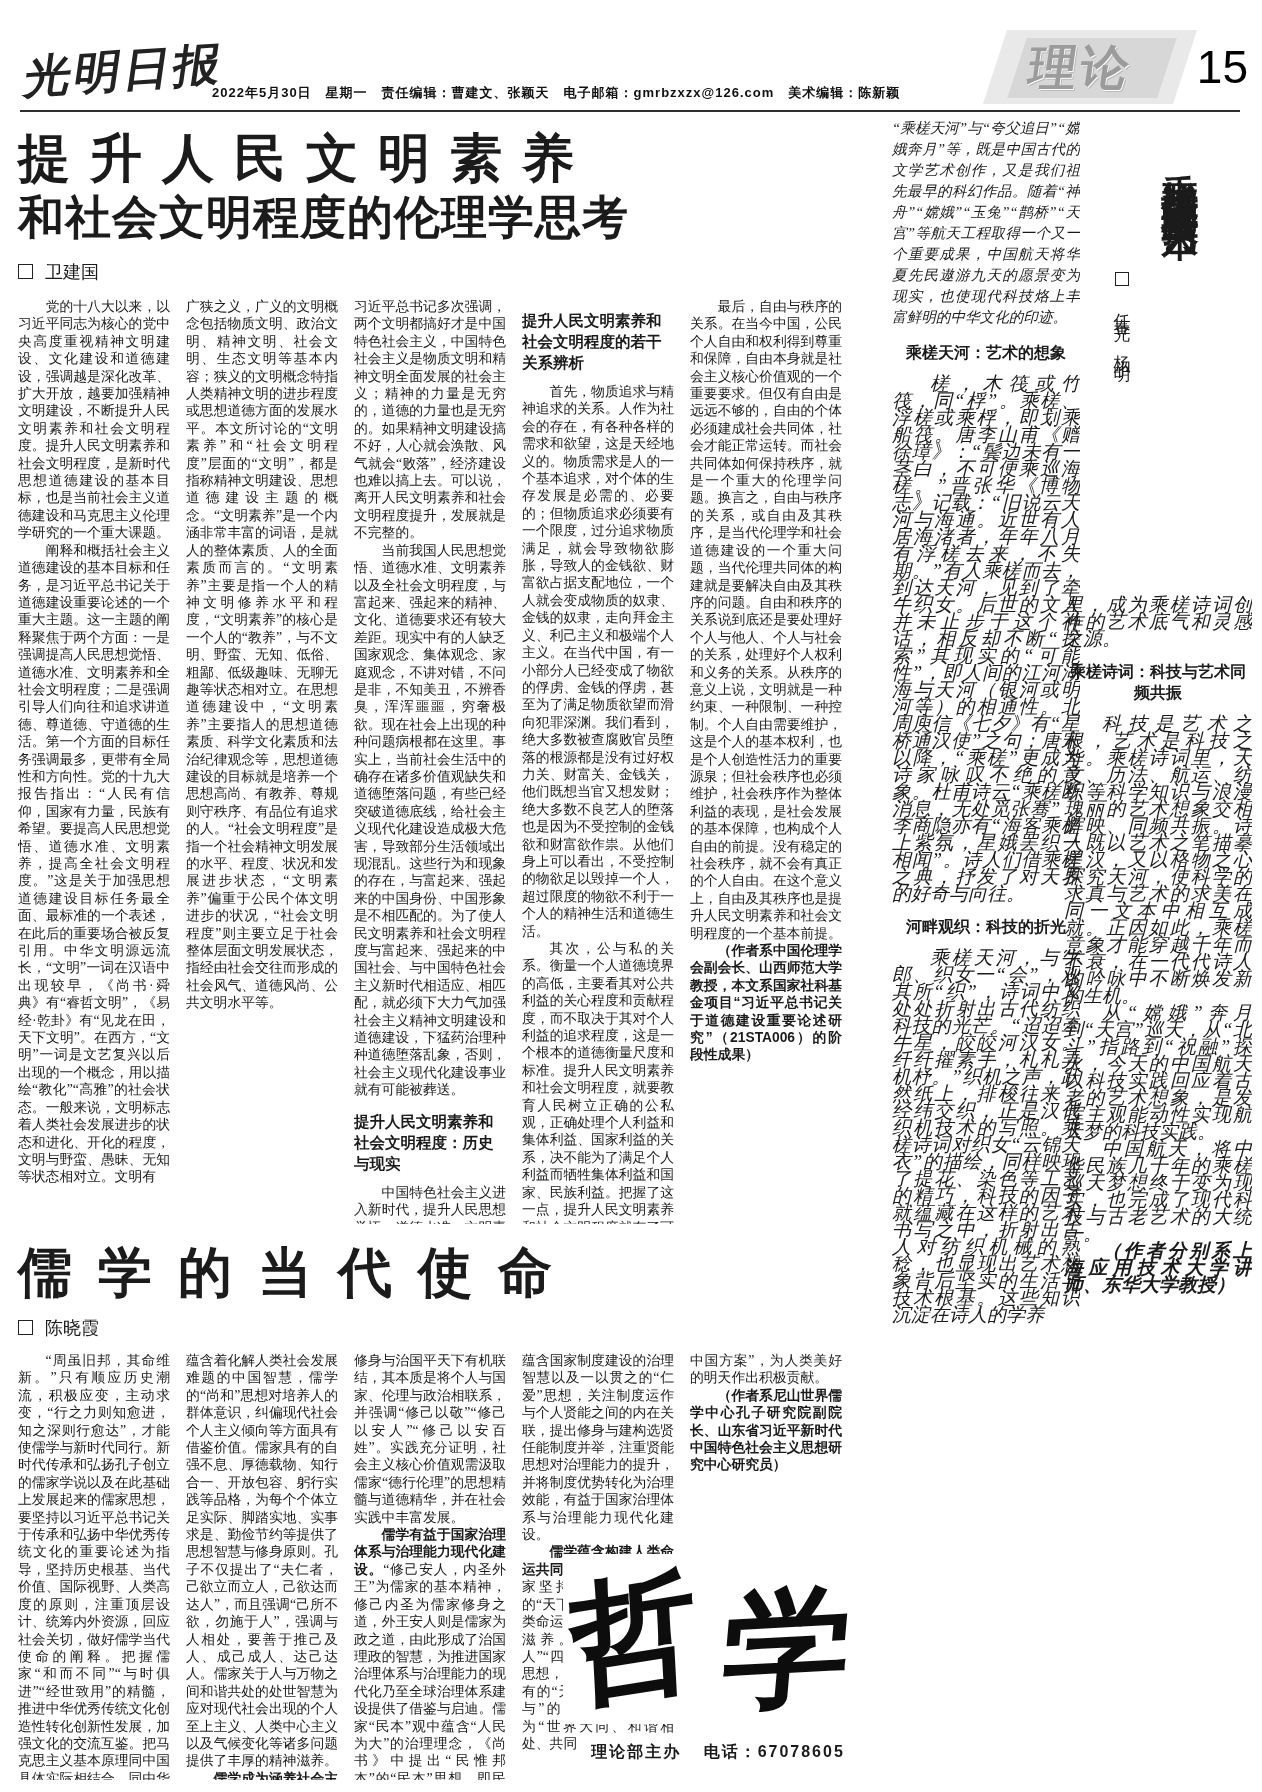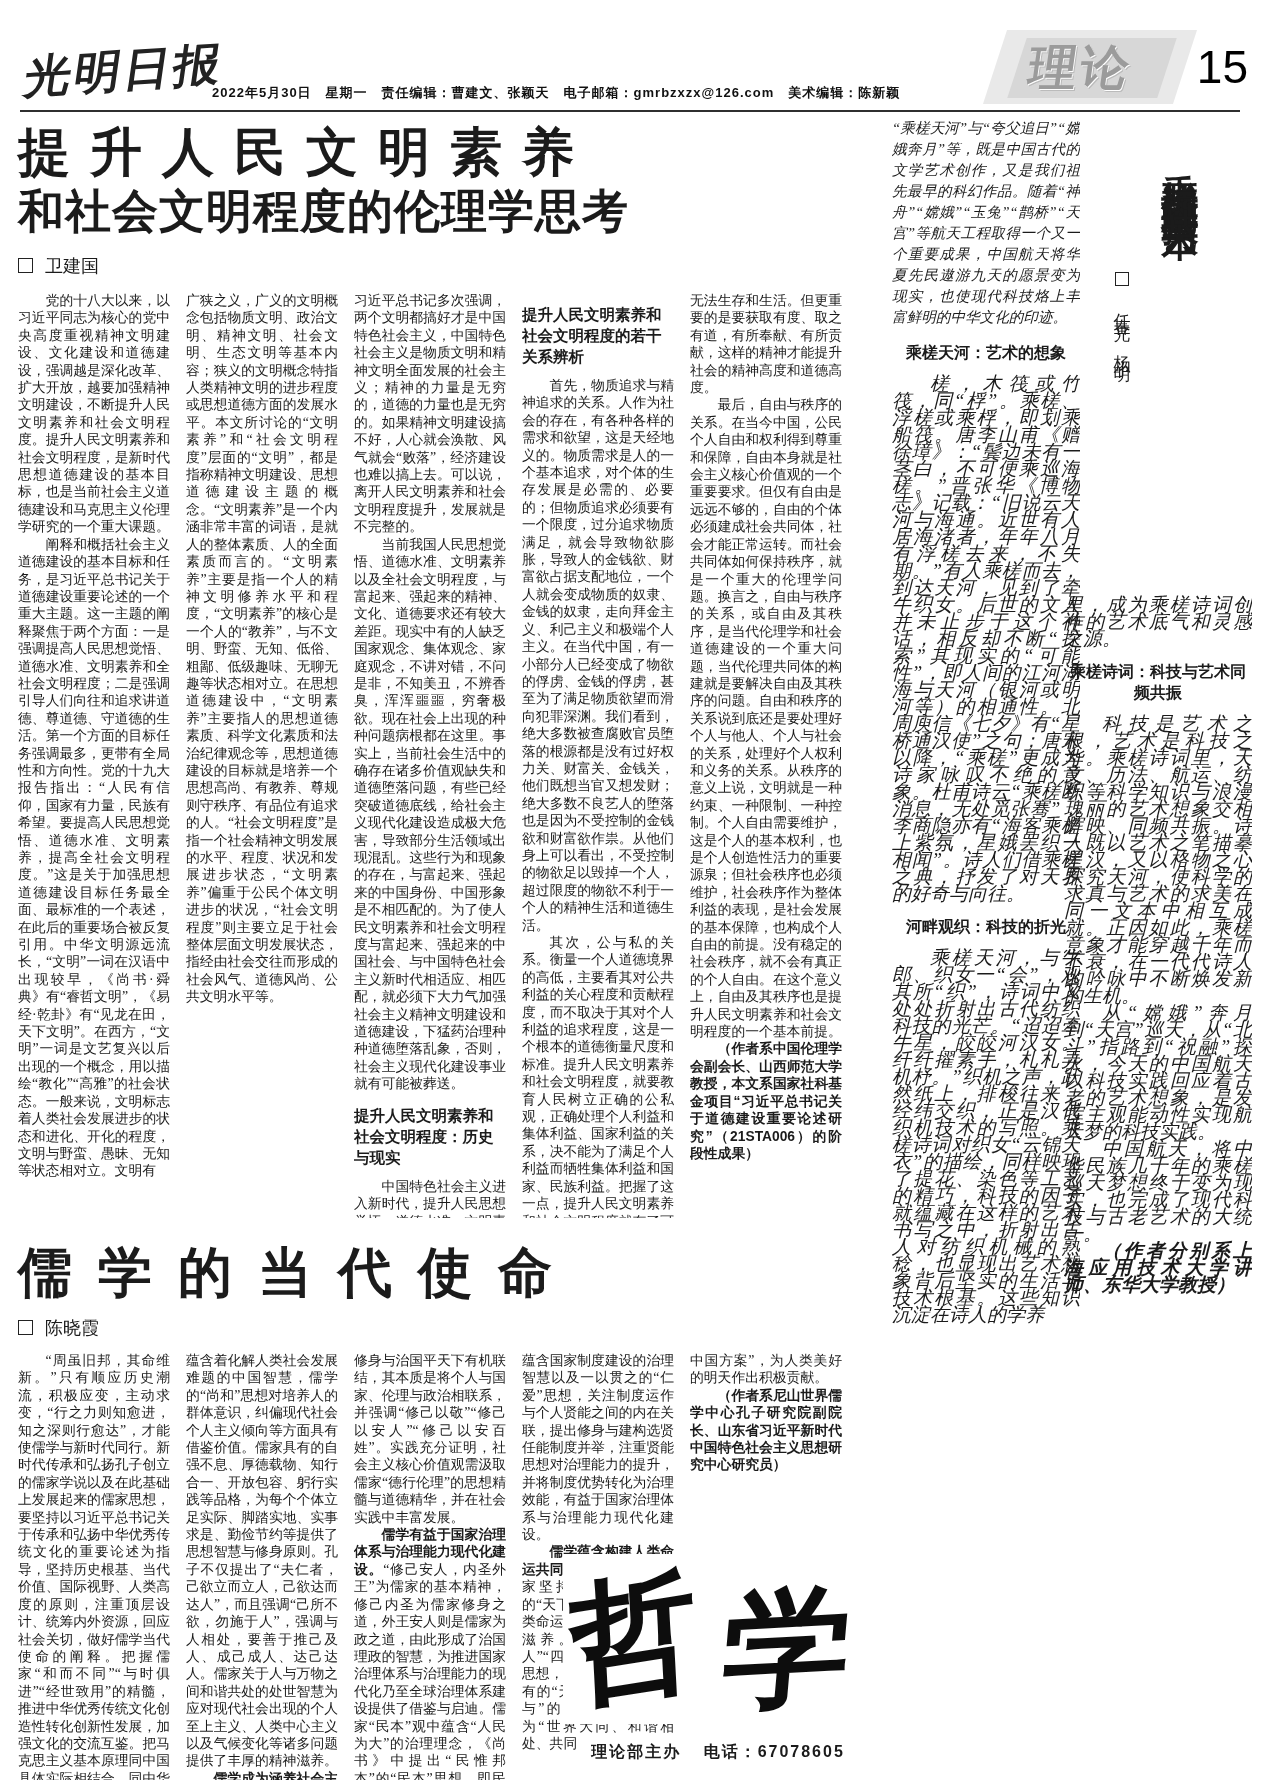"提升人民文明素养" .main-article { top: 122px -> 128px }
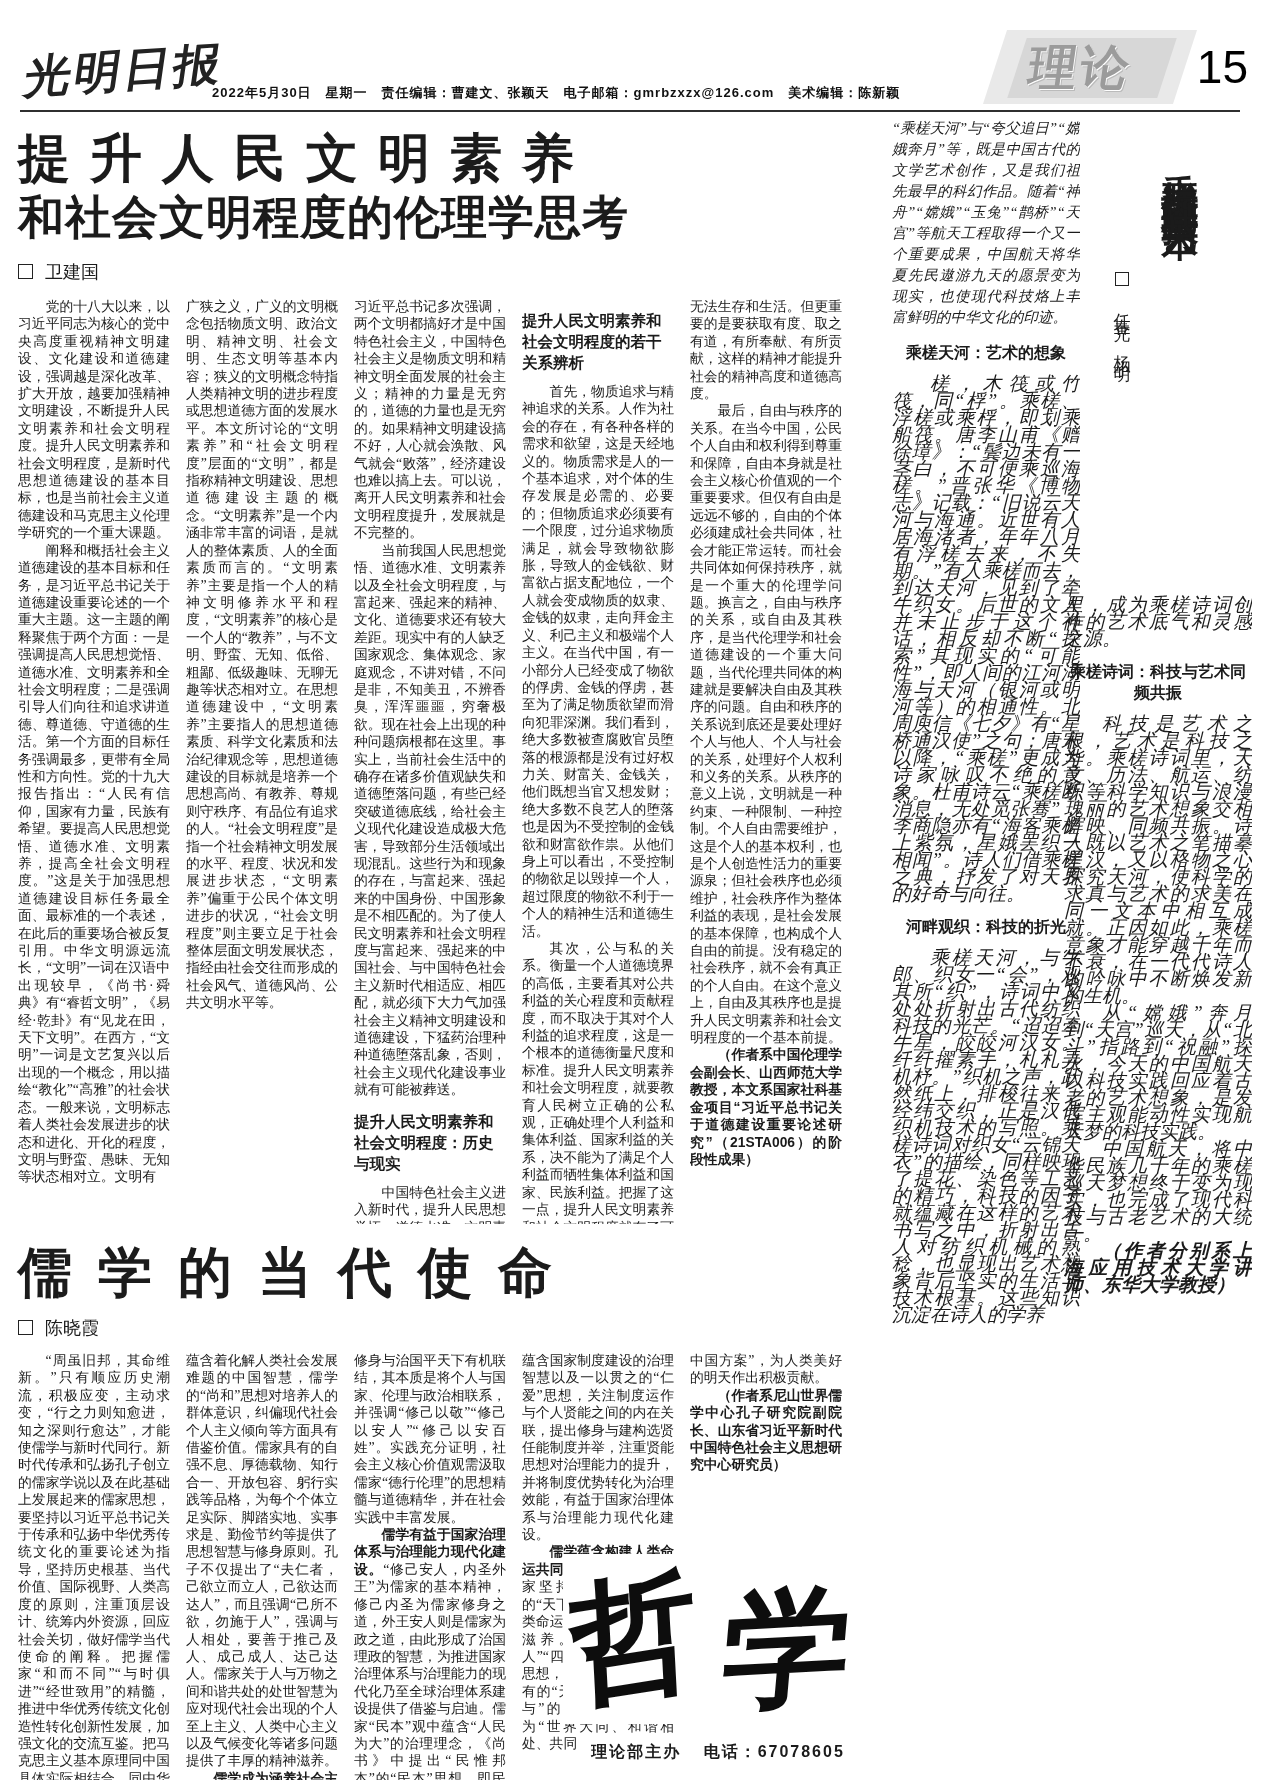"无法生存和生活。但更重要的是要获取有度、取之有道，有所奉献、有所贡献，这样的精神" p.para { html: <p>无法生存和生活。但更重要的是要获取有度、取之有道，有所奉献、有所贡献，这样的精神才能提升社会的精神高度和道德高度。</p> -> none }
